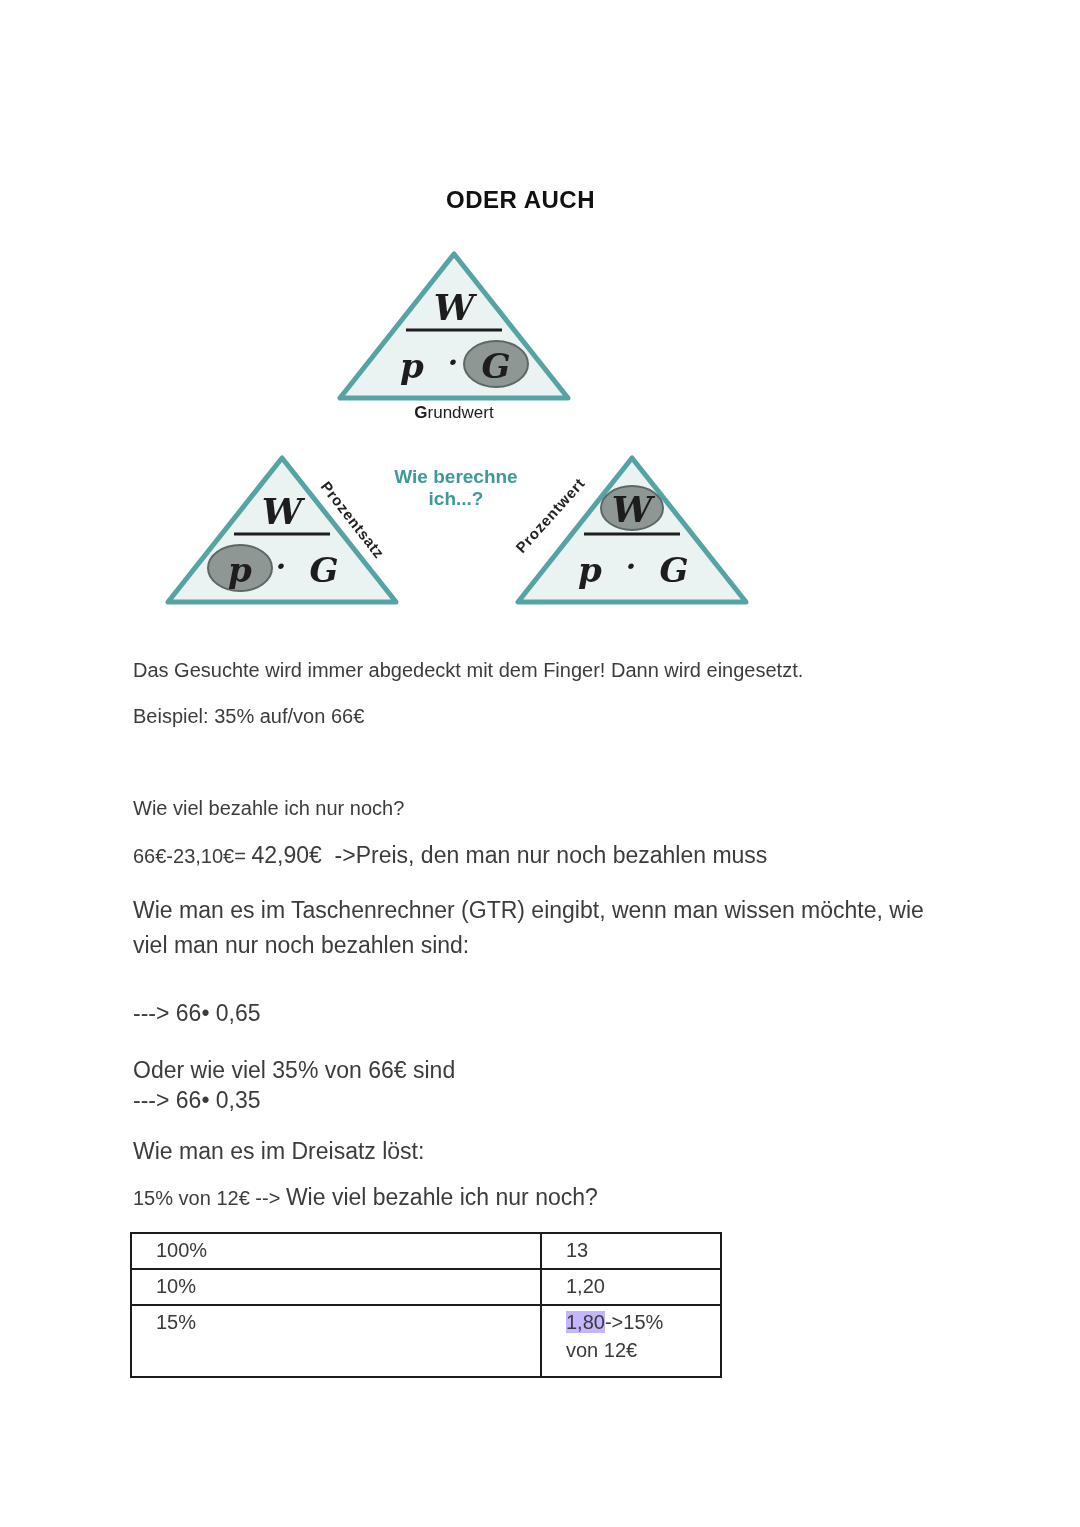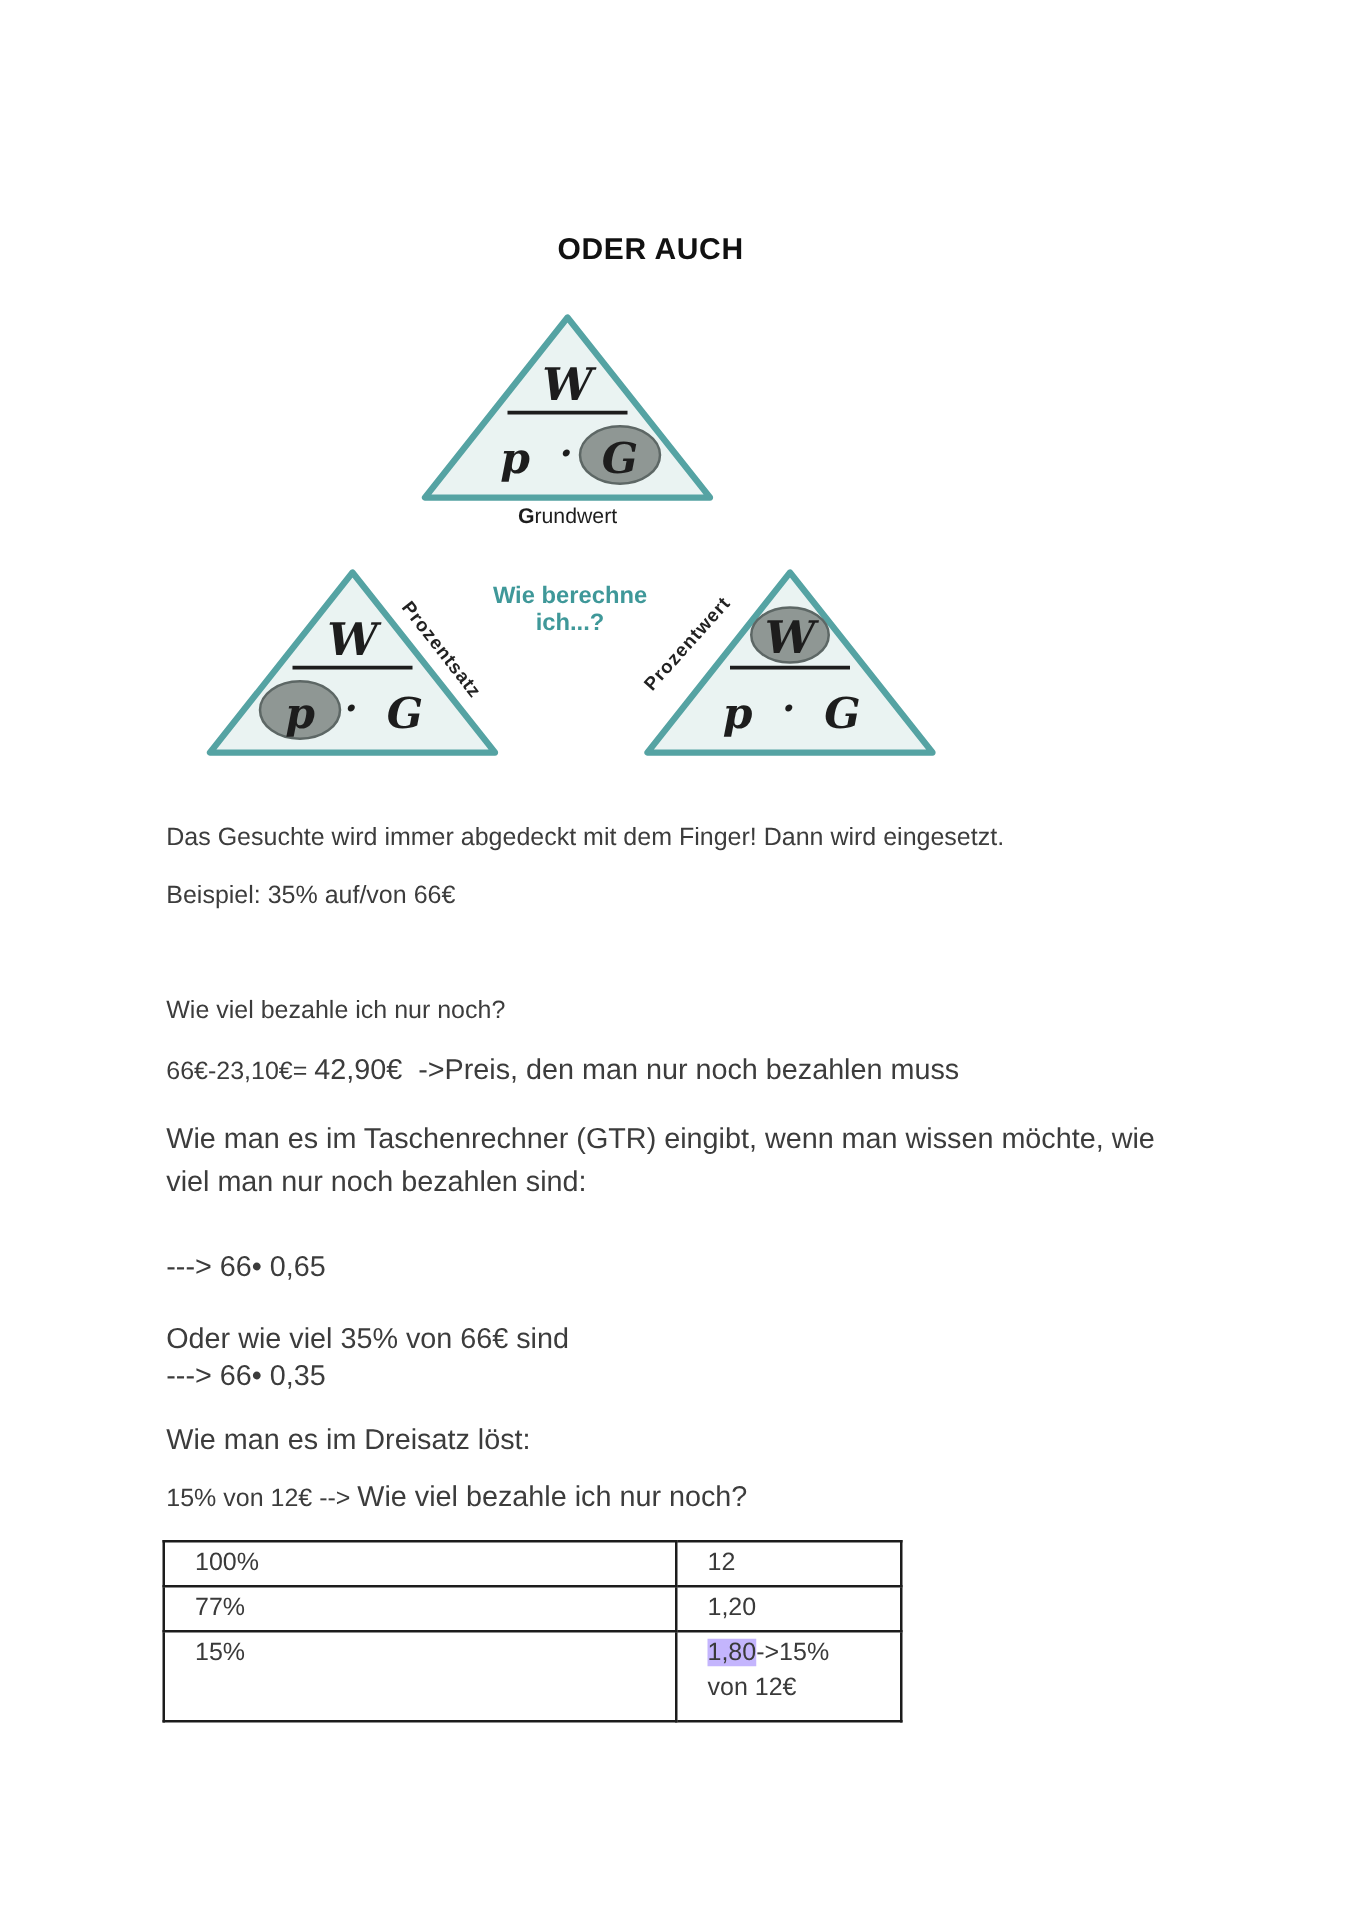"12" td { text: 12 -> 13 }
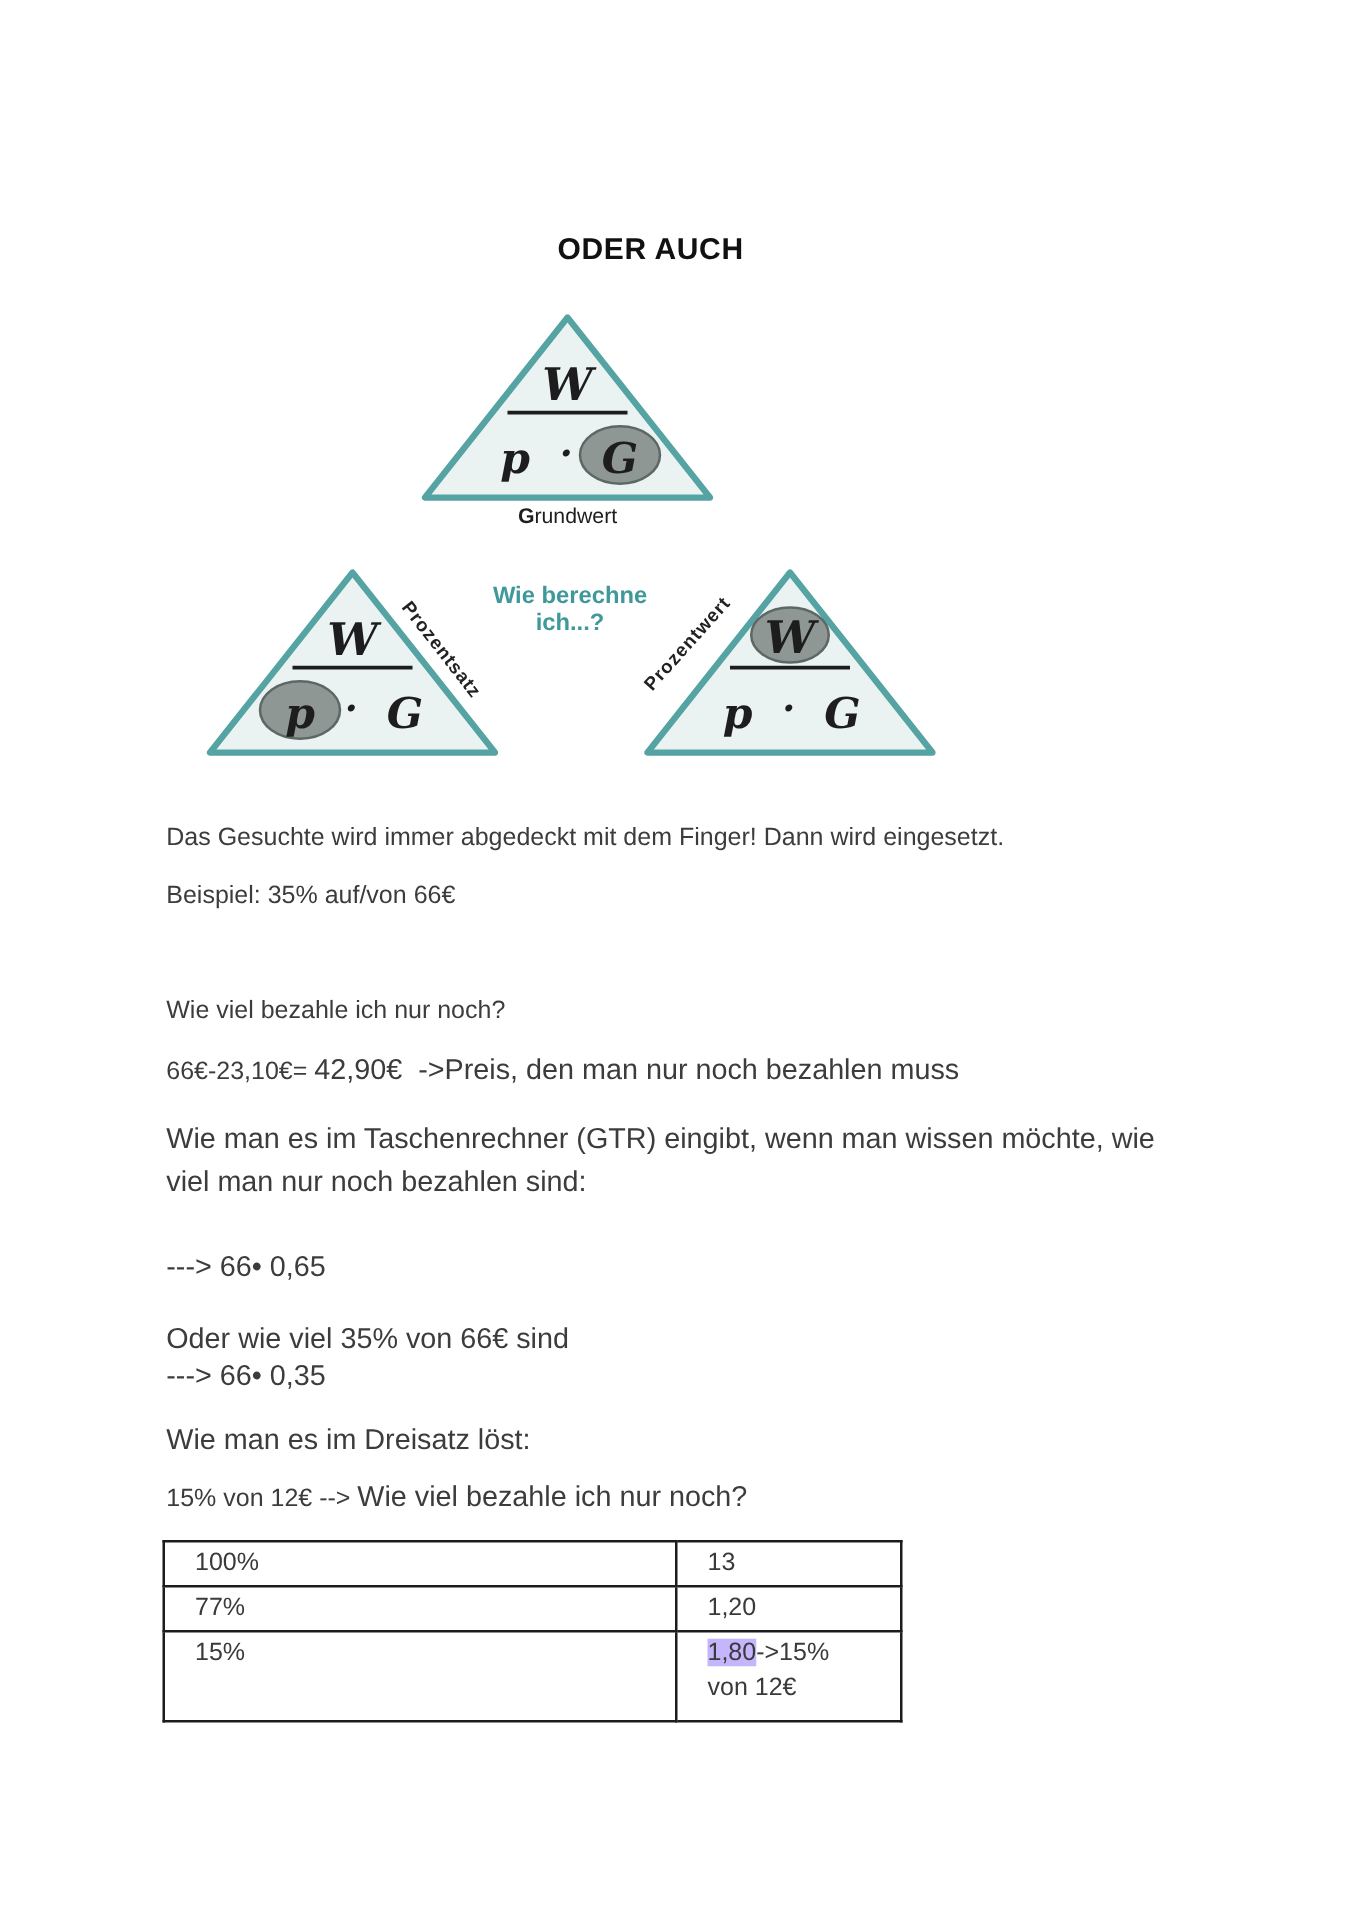"77%" td { text: 77% -> 10% }
